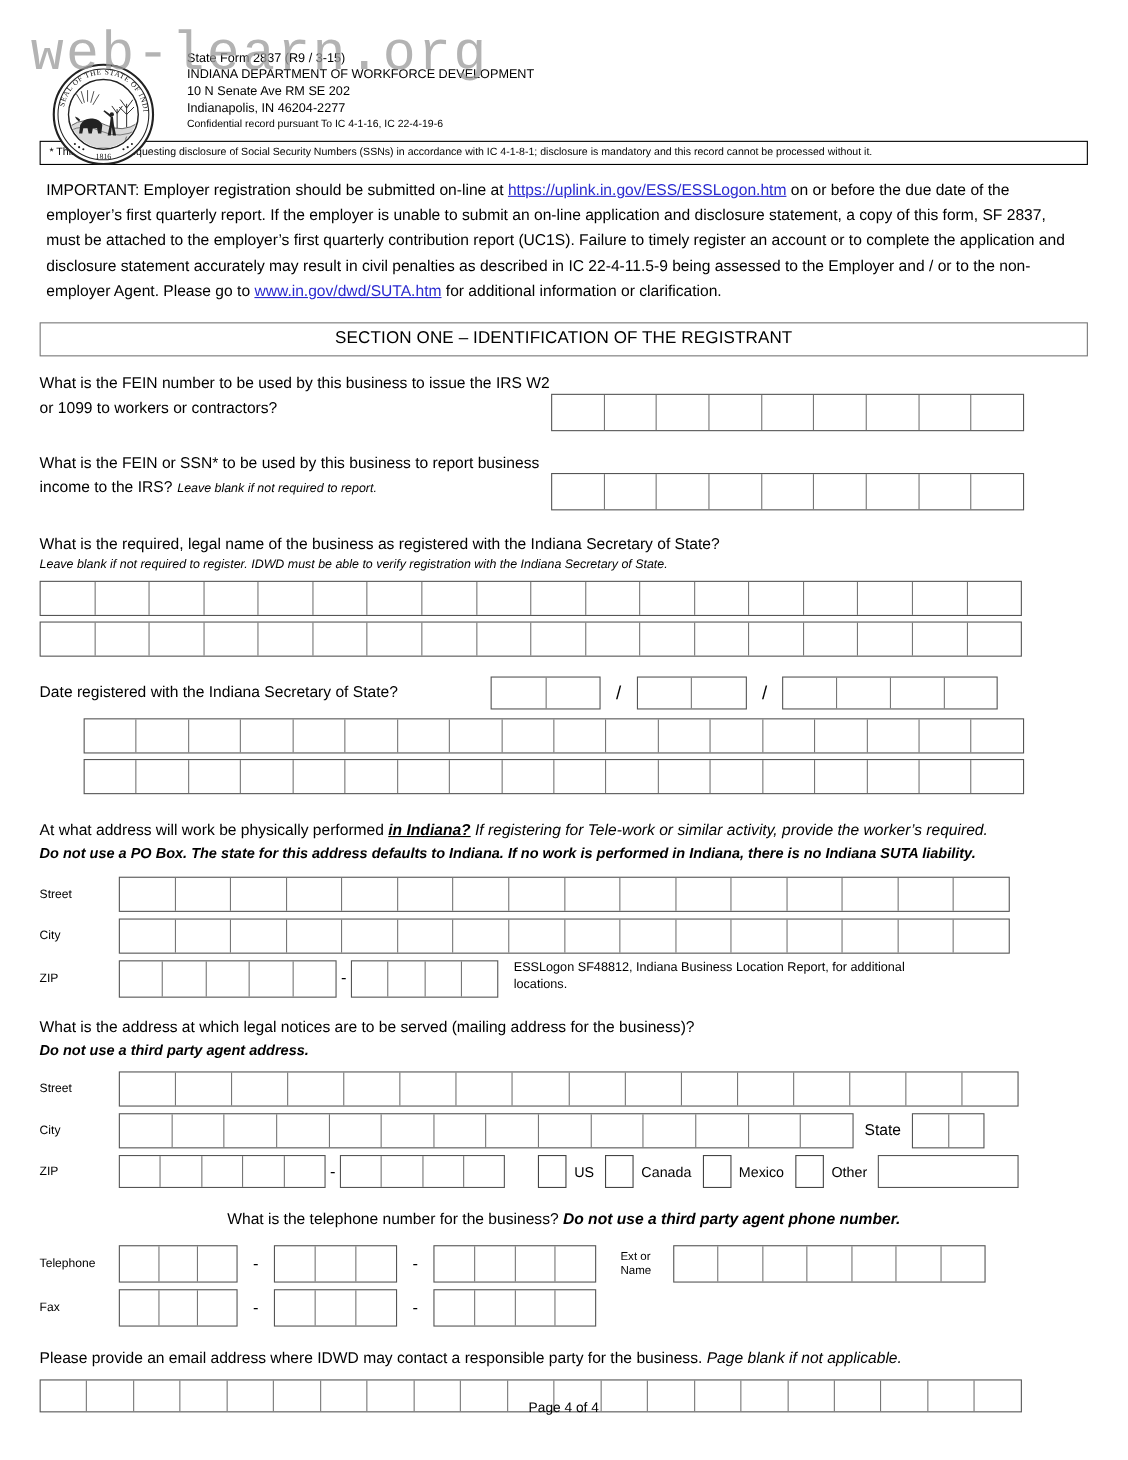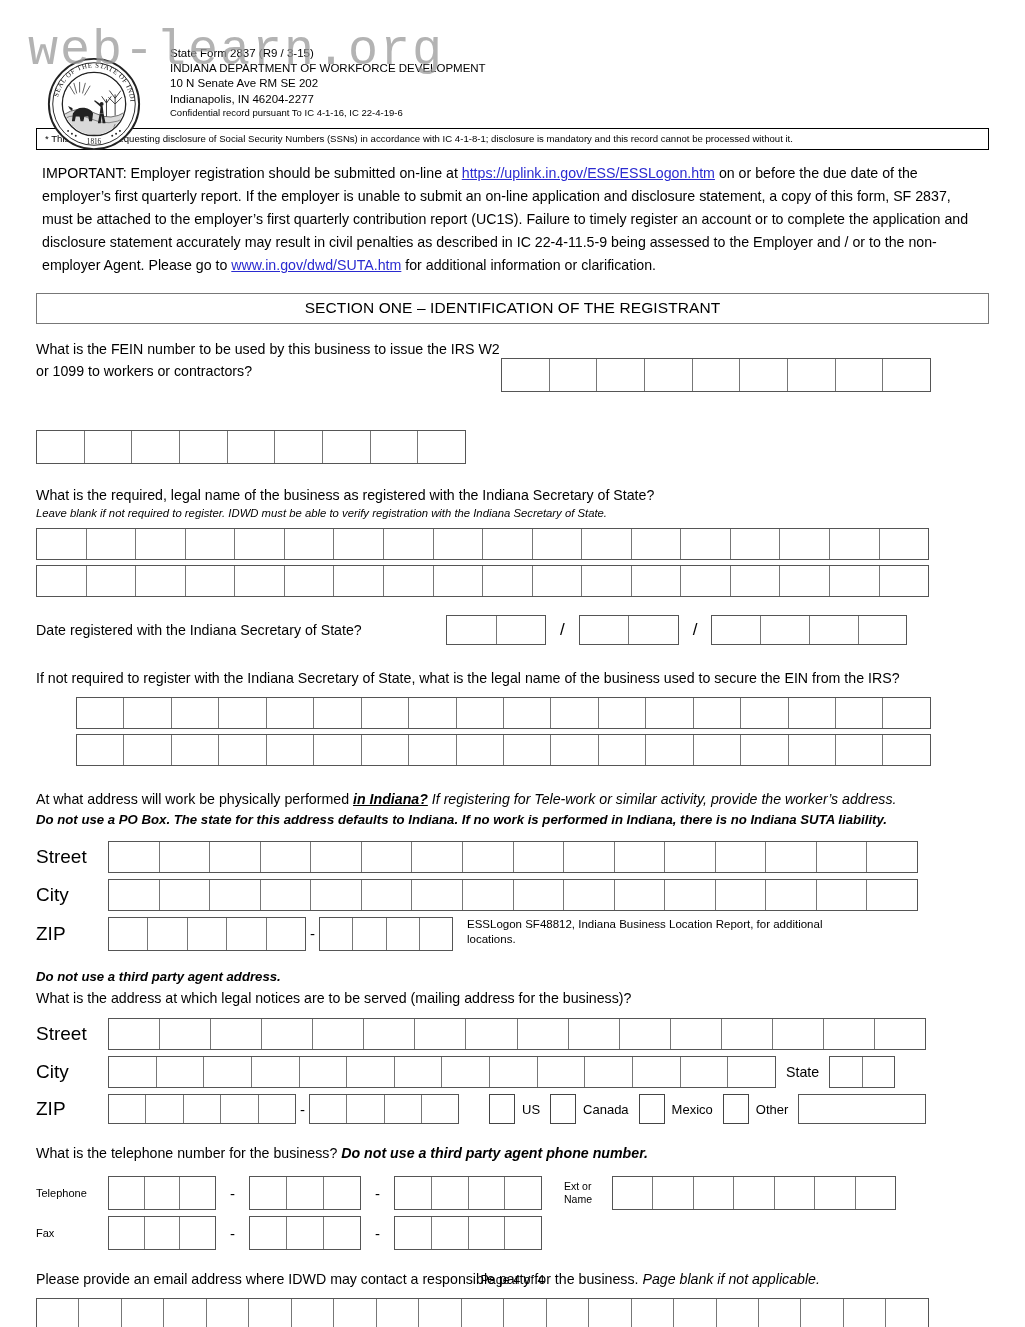"What is the FEIN or" div { html: none -> <div> <span>What is the FEIN or SSN* to be used by this business to report business income to the IRS?</span> <span>Leave blank if not required to report.</span> </div> }
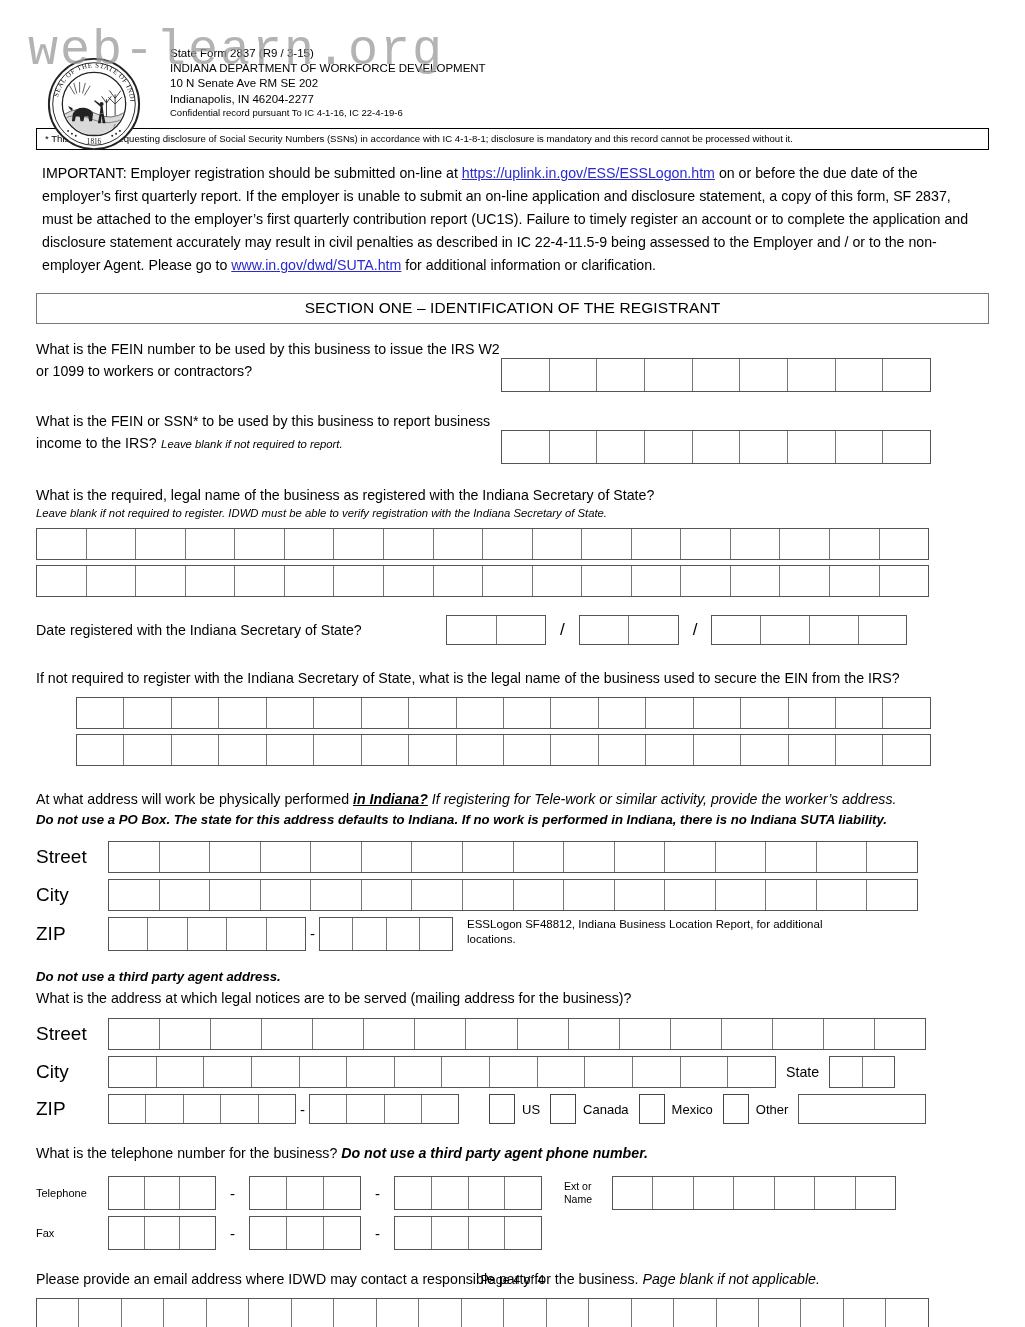"If not required to register" div.q { html: <div>If not required to register with the Indiana Secretary of State, what is the legal name of the business used to secure the EIN from the IRS?</div> -> none }
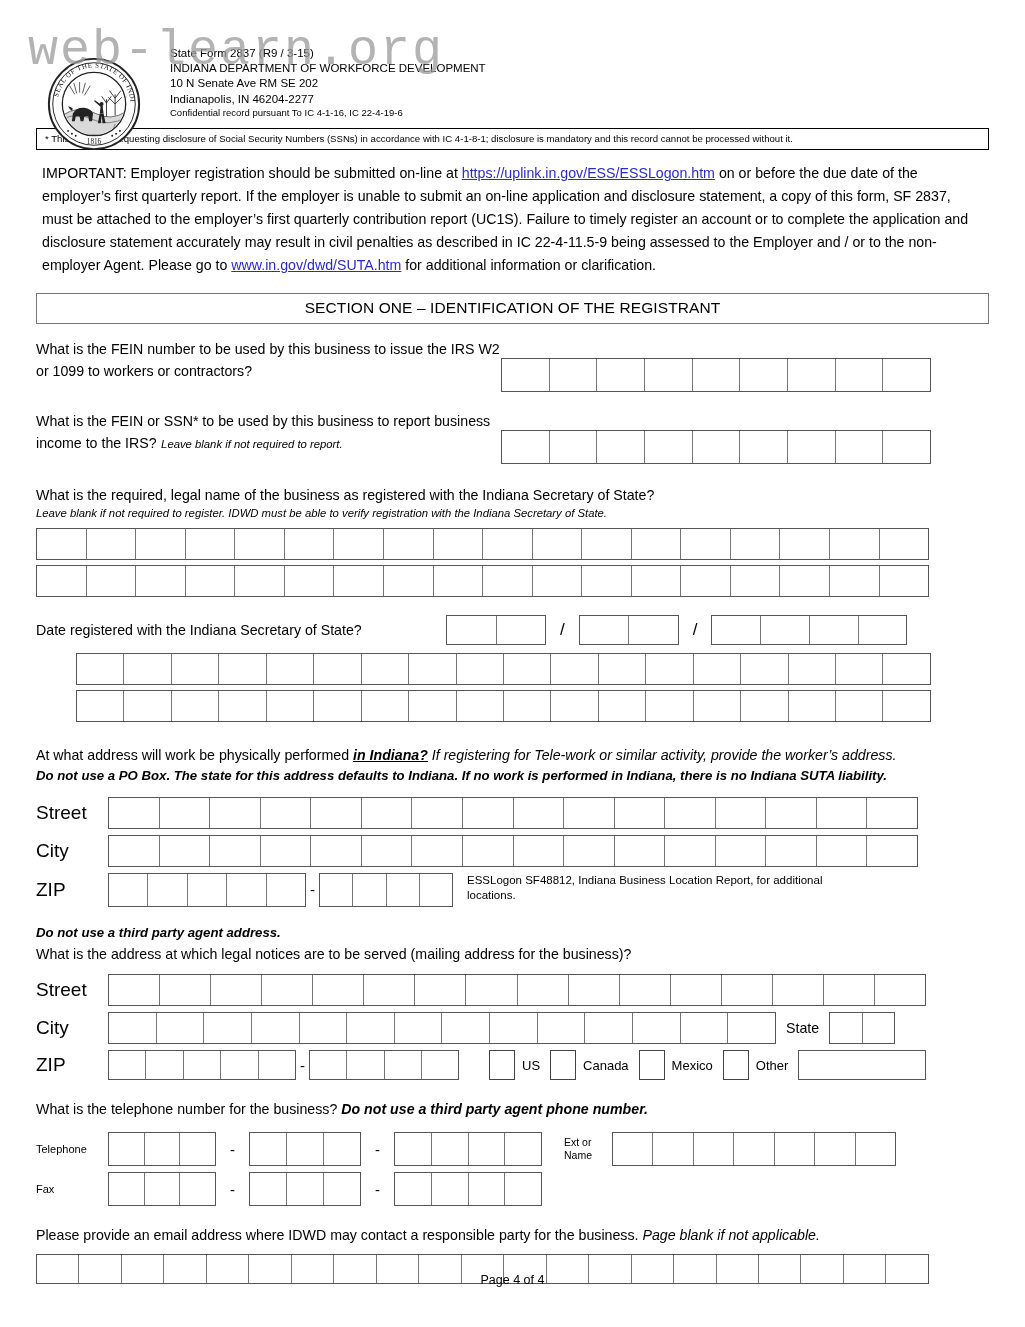"If registering for Tele-work or" span { text: address -> required }
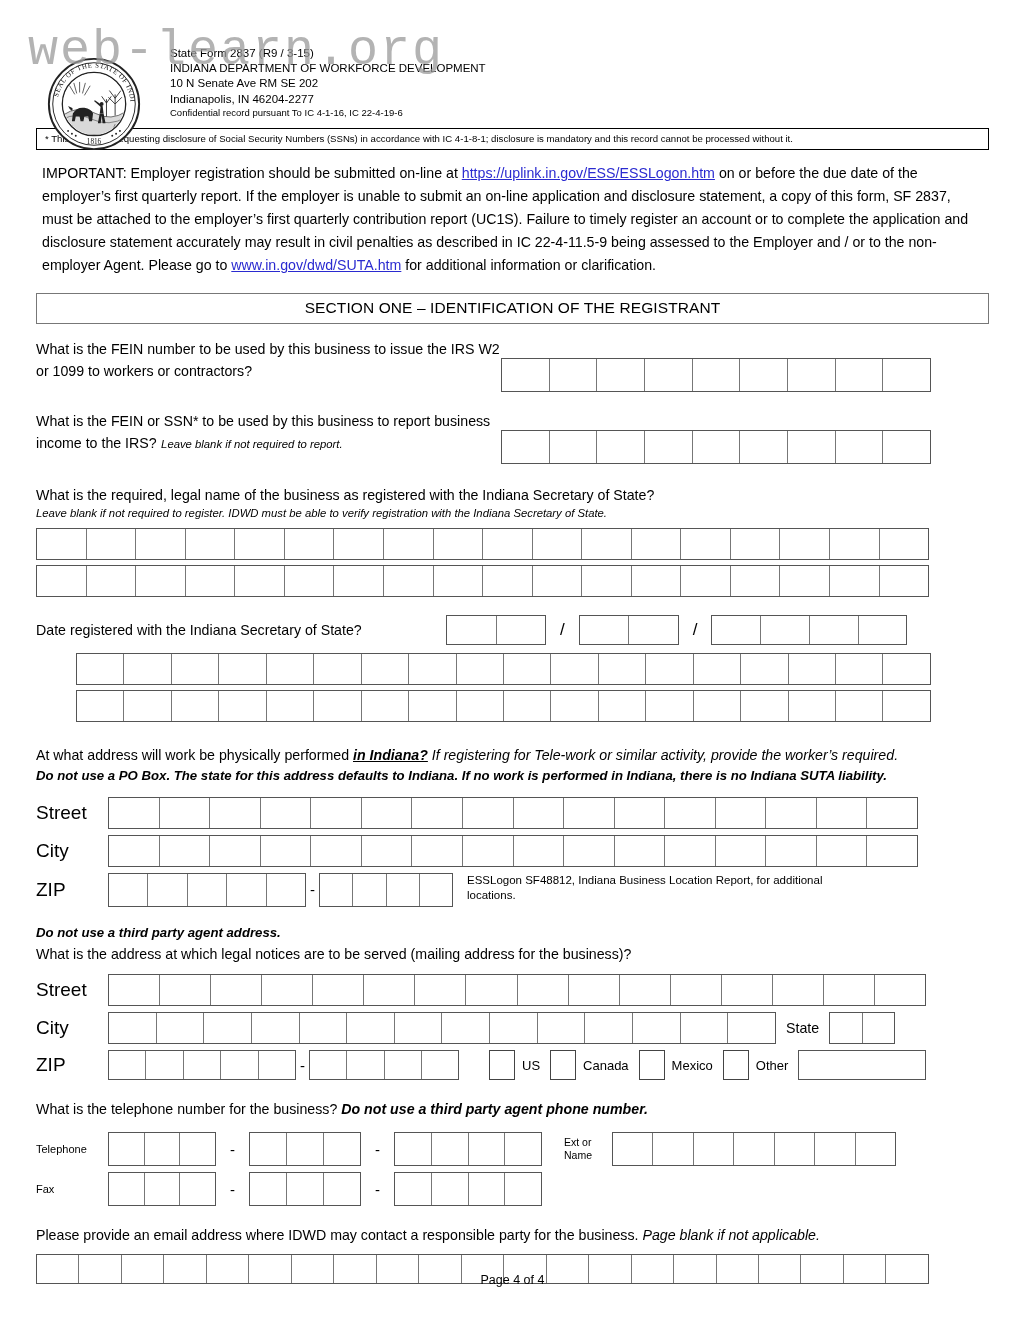"Street" .rowlabel { font-size: 19px -> 11px }
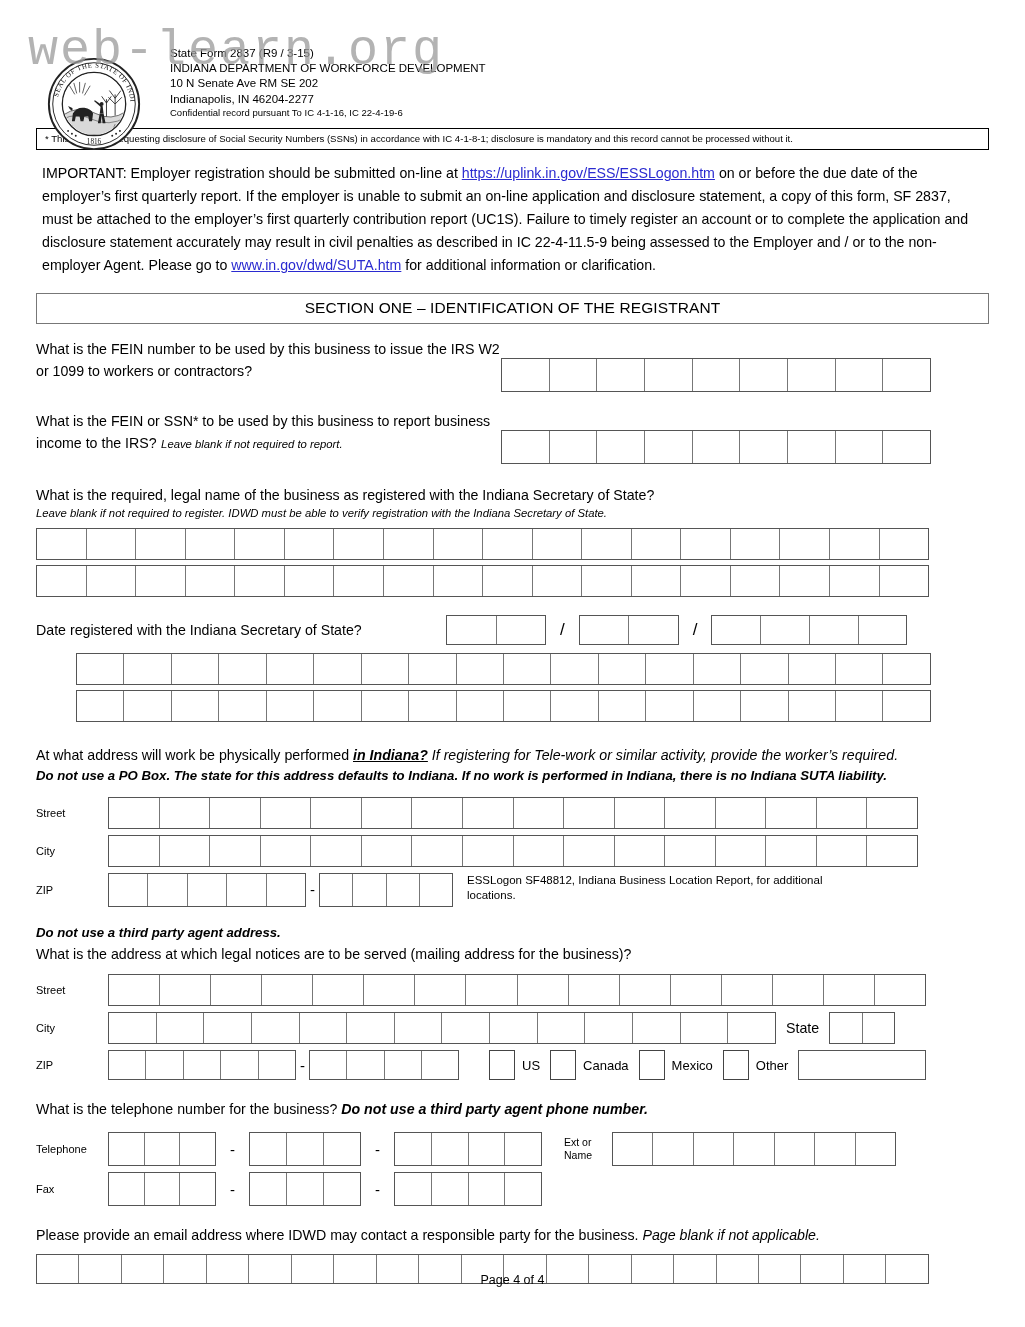"Do not use a third party agent address." div.q { order: before "What is the address at" -> after "What is the address at" }
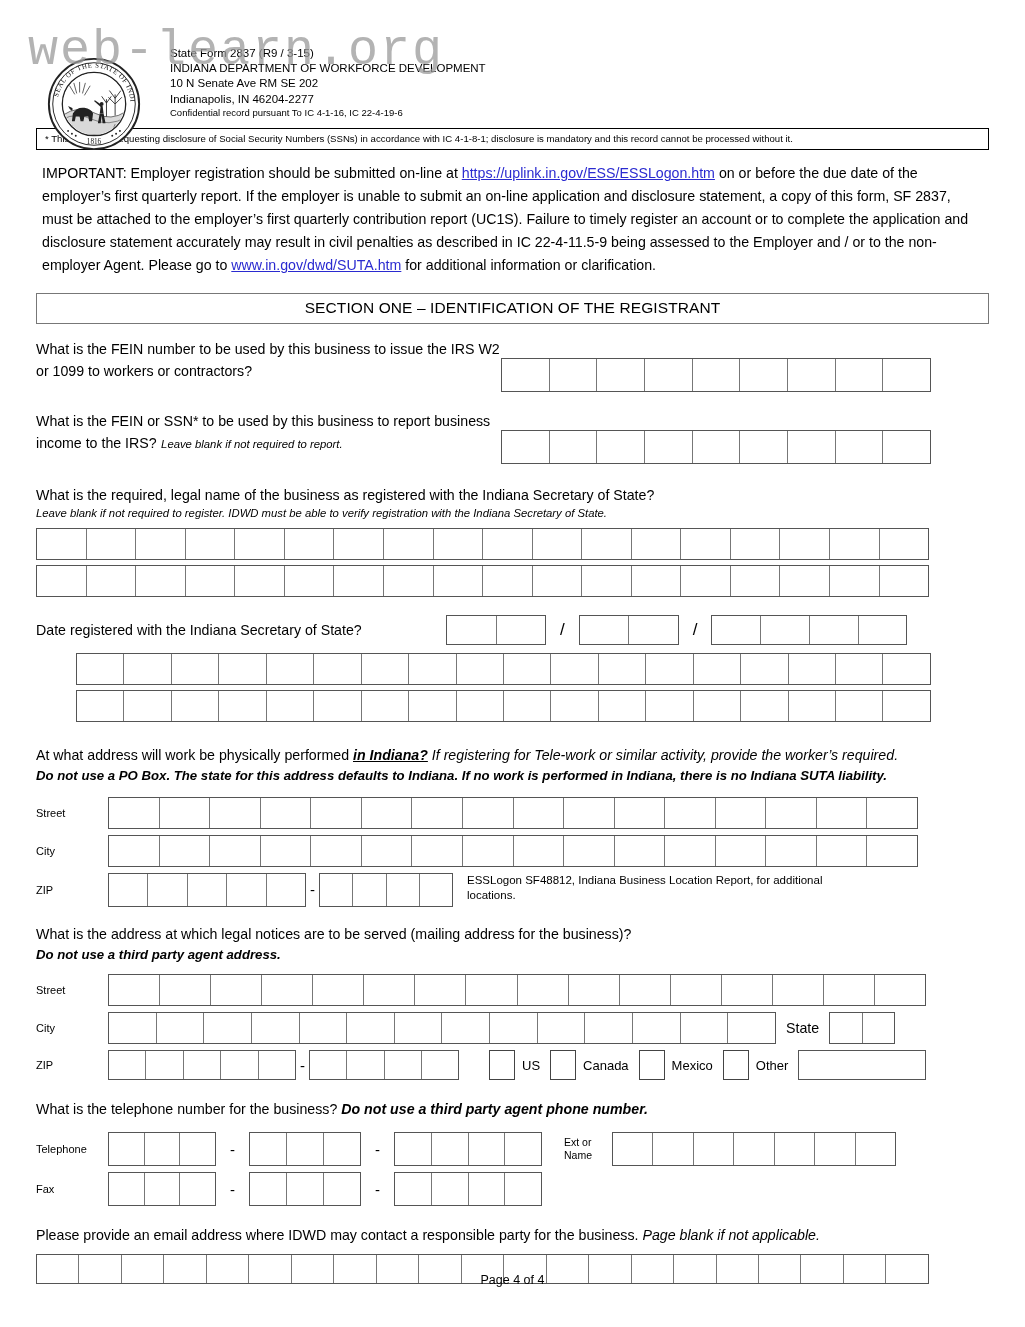"What is the telephone number" div.q { text-align: none -> center }
